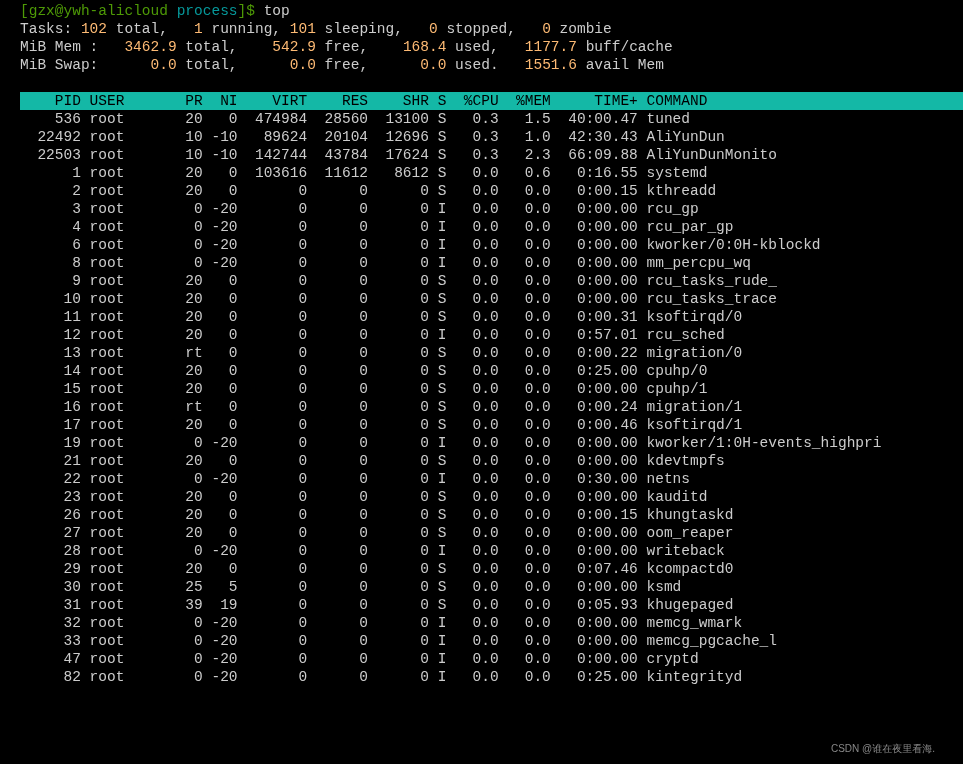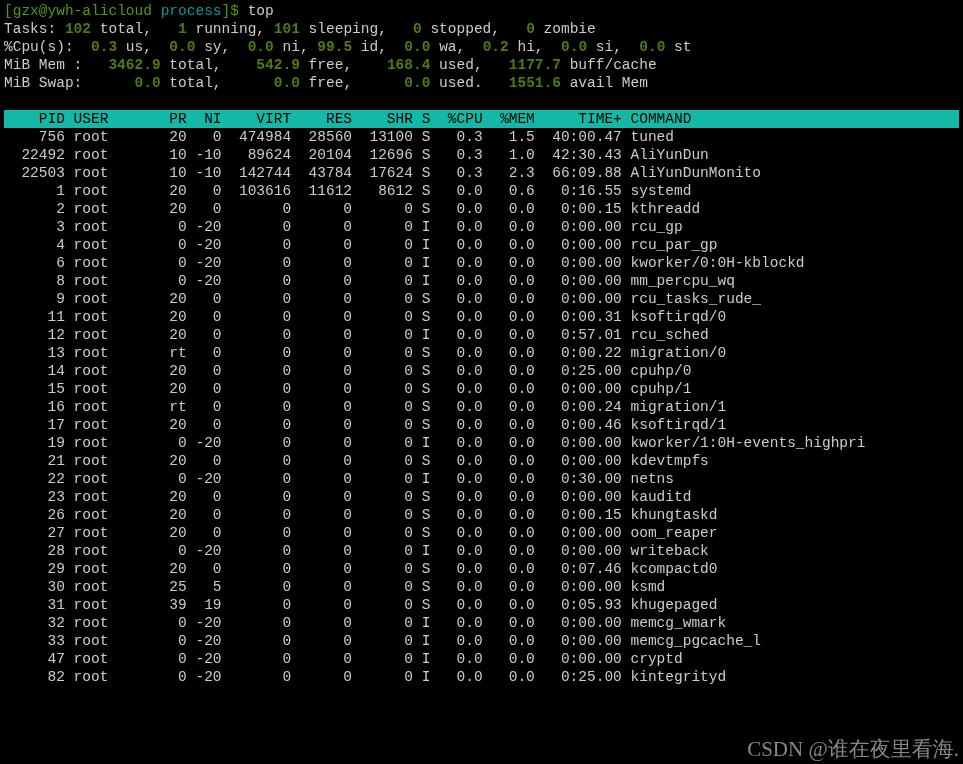"[gzx@ywh-alicloud process]$ top" .term { padding: 2px 4px -> 2px 20px }
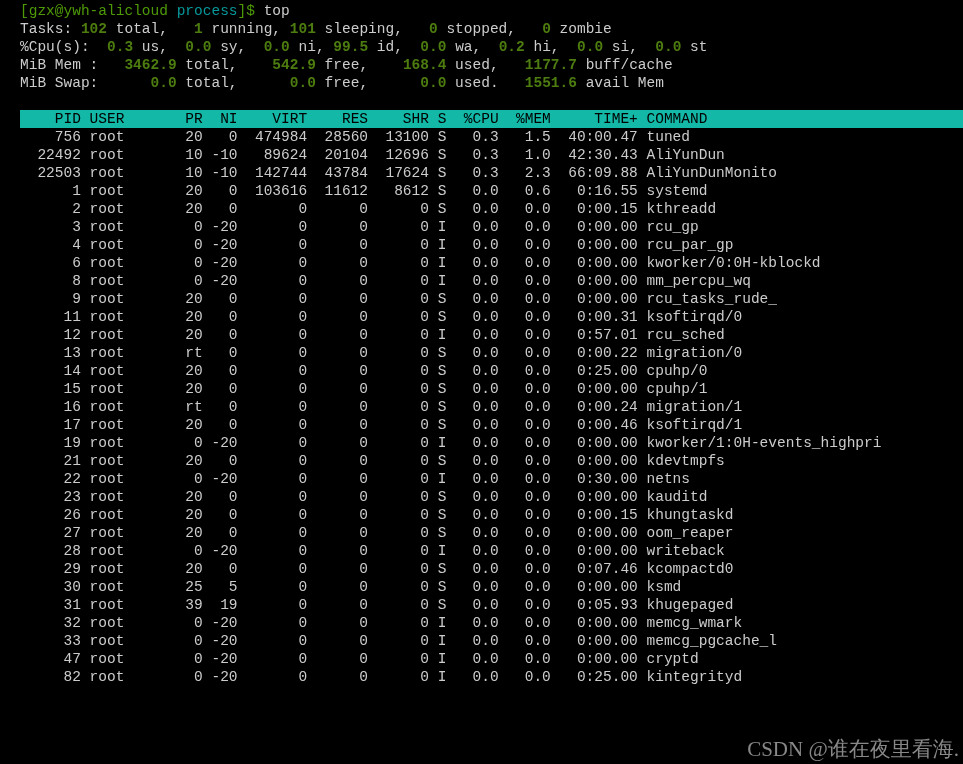"102" .bold { color: #4d7c0f -> #fdba74; font-weight: bold -> normal }
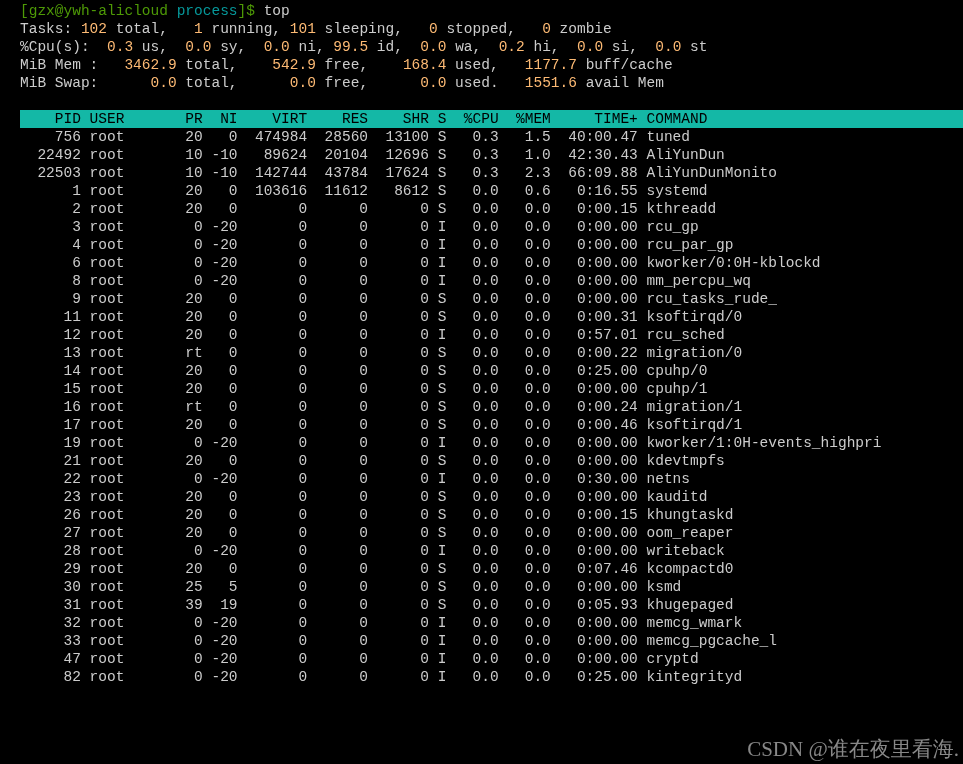"%Cpu(s): 0.3 us, 0.0 sy," pre { html: <pre>%Cpu(s): <span>0.3</span> us, <span>0.0</span> sy, <span>0.0</span> ni, <span>99.5</span> id, <span>0.0</span> wa, <span>0.2</span> hi, <span>0.0</span> si, <span>0.0</span> st</pre> -> none }
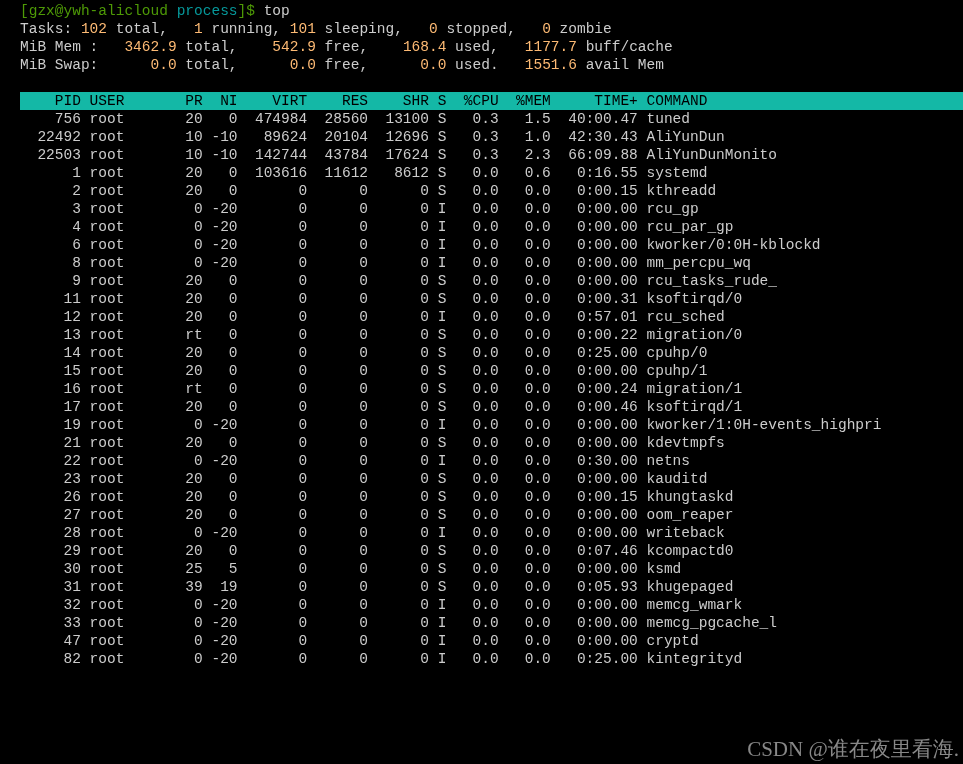"756 root 20 0 474984" pre { text: 756 -> 536 }
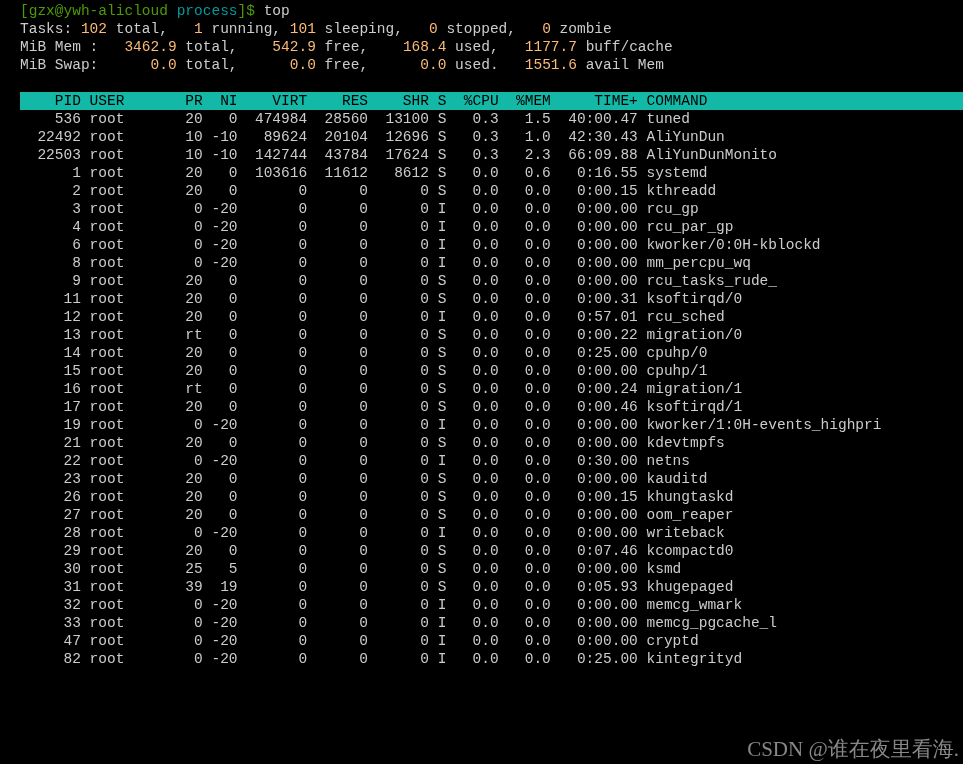"10 root 20 0 0" pre { html: none -> <pre> 10 root 20 0 0 0 0 S 0.0 0.0 0:00.00 rcu_tasks_trace</pre> }
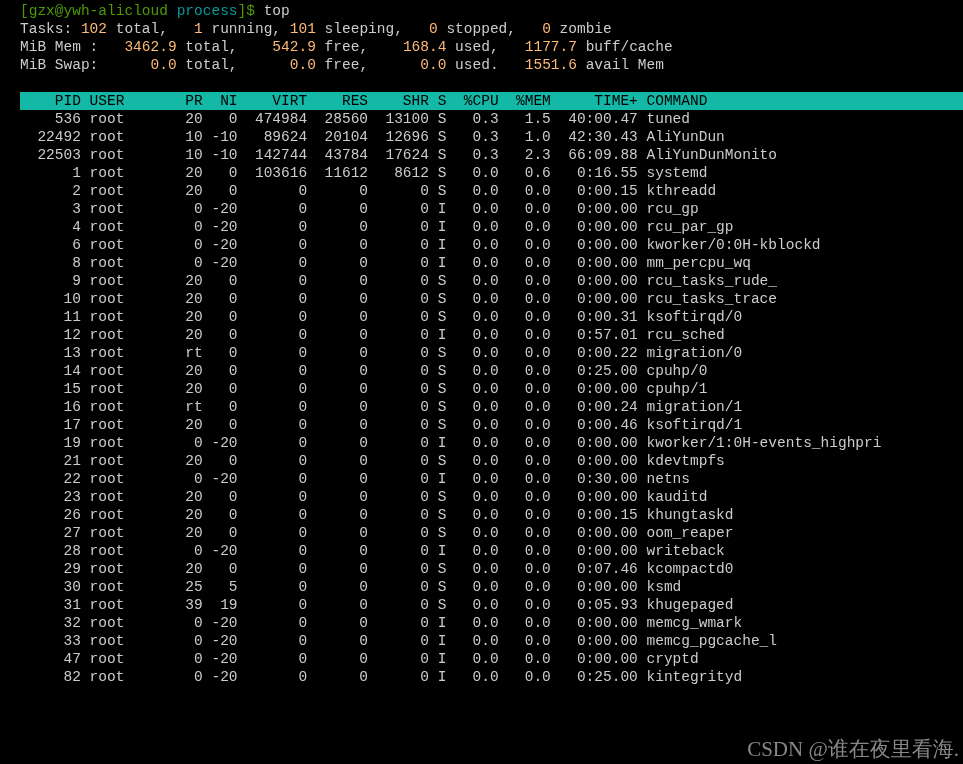"CSDN @谁在夜里看海." .wm { font-family: Liberation Serif, serif -> Liberation Sans, sans-serif; font-size: 21px -> 10px; right: 4px -> 28px }
